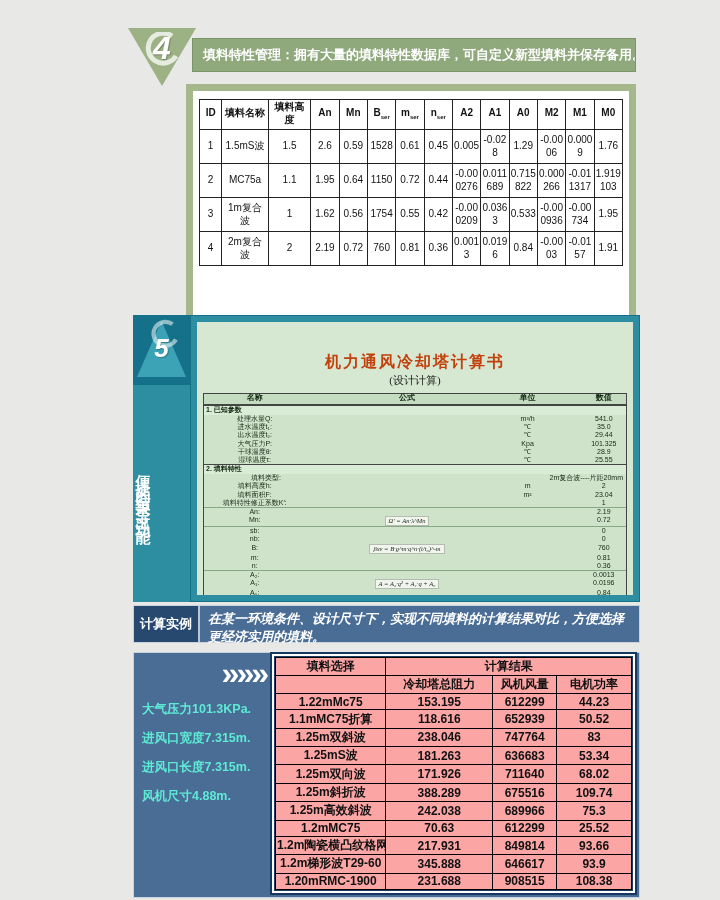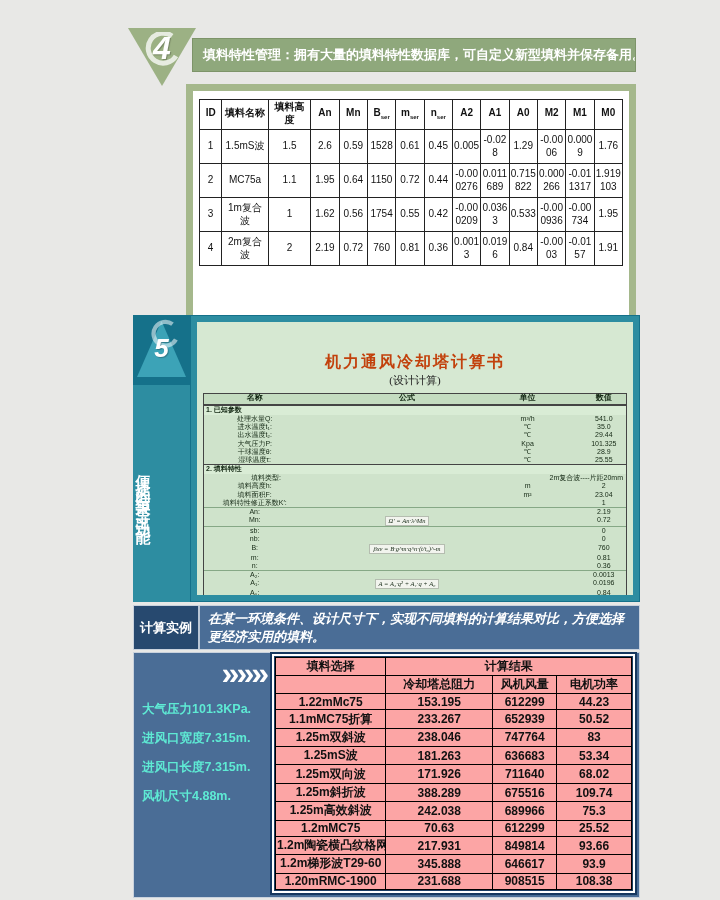"计算实例" .exbar { height: 45px -> 38px }
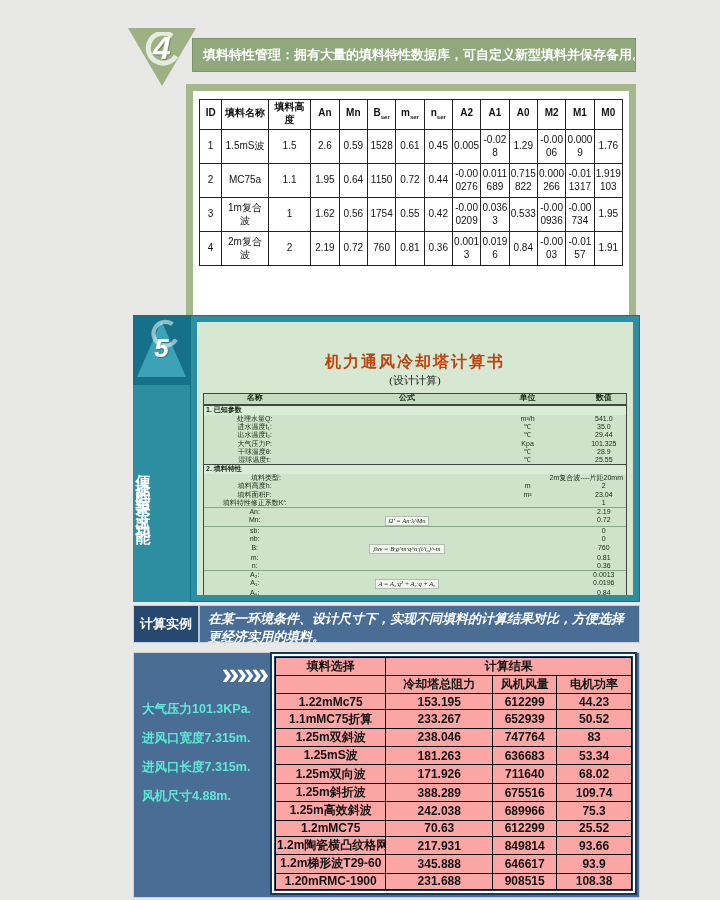"233.267" td { text: 233.267 -> 118.616 }
